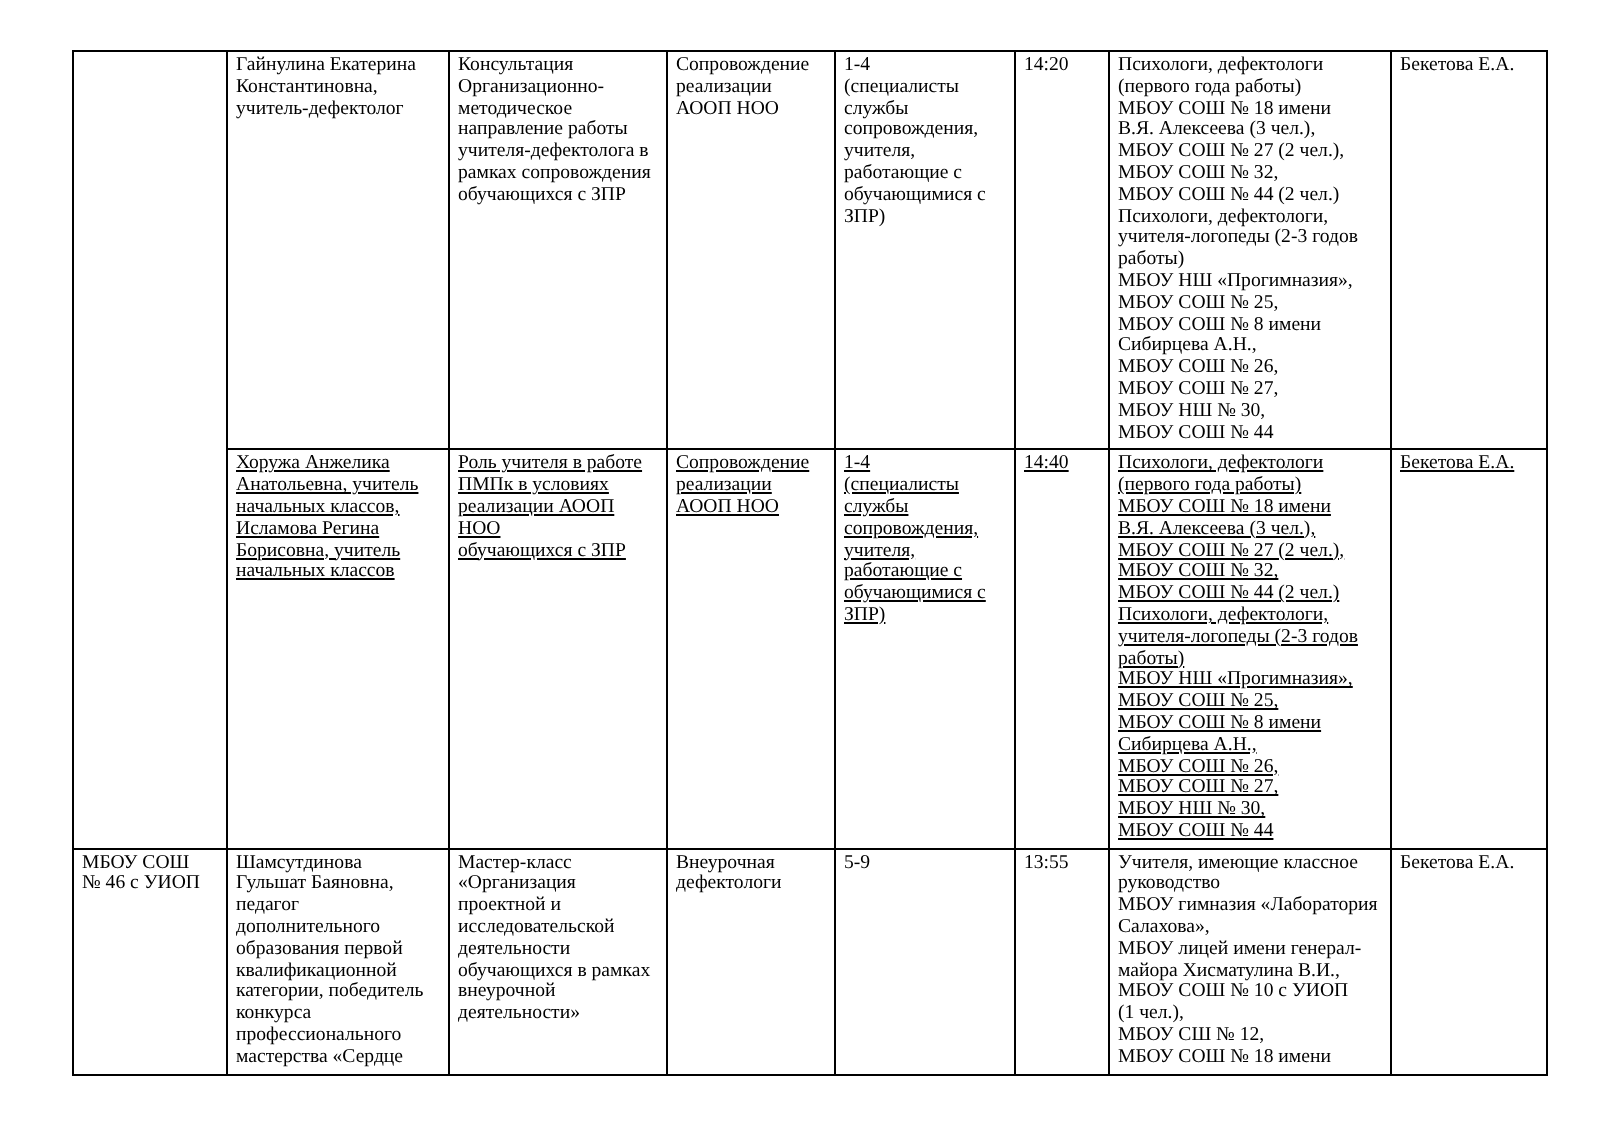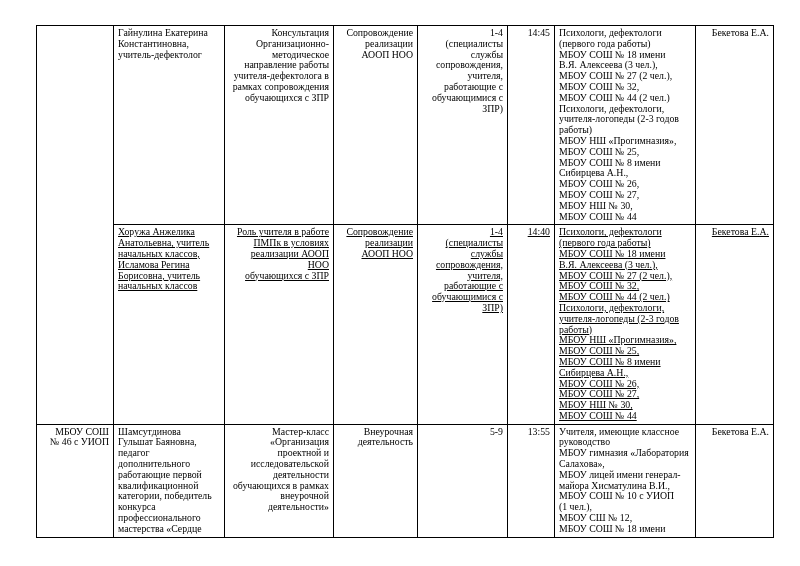"Консультация" .center { text-align: right -> left }
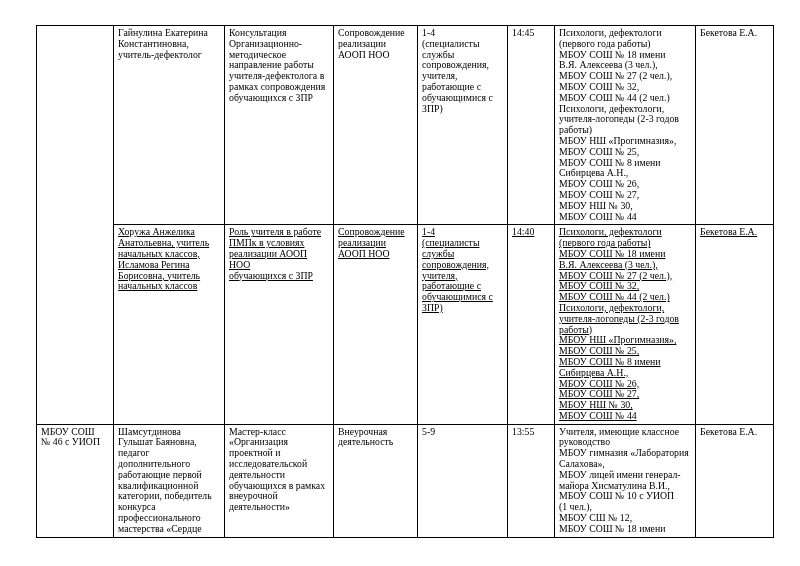"14:45" td.center { text: 14:45 -> 14:20 }
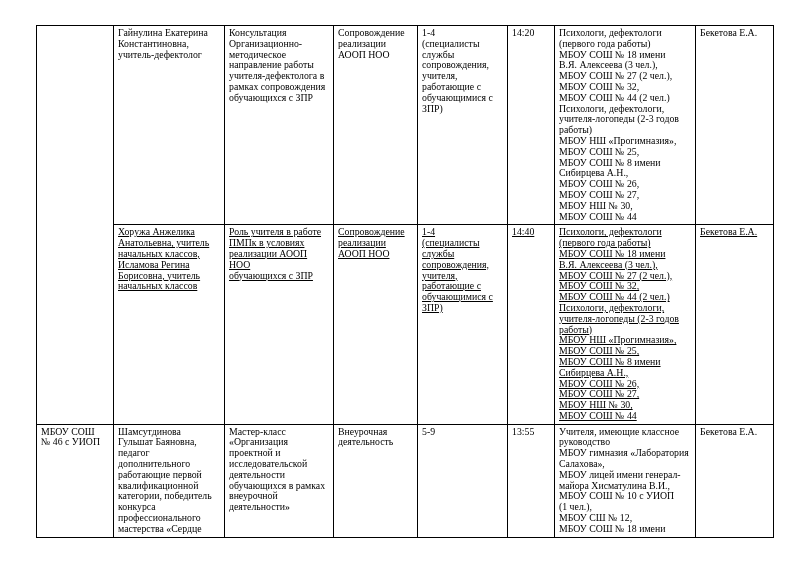"Шамсутдинова" td.left { text: работающие -> образования }
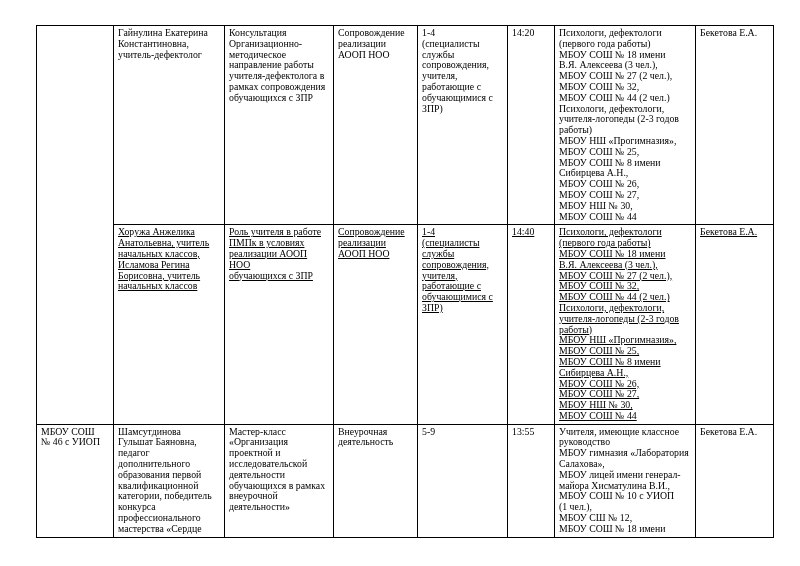"Внеурочная" td.center { text: деятельность -> дефектологи }
